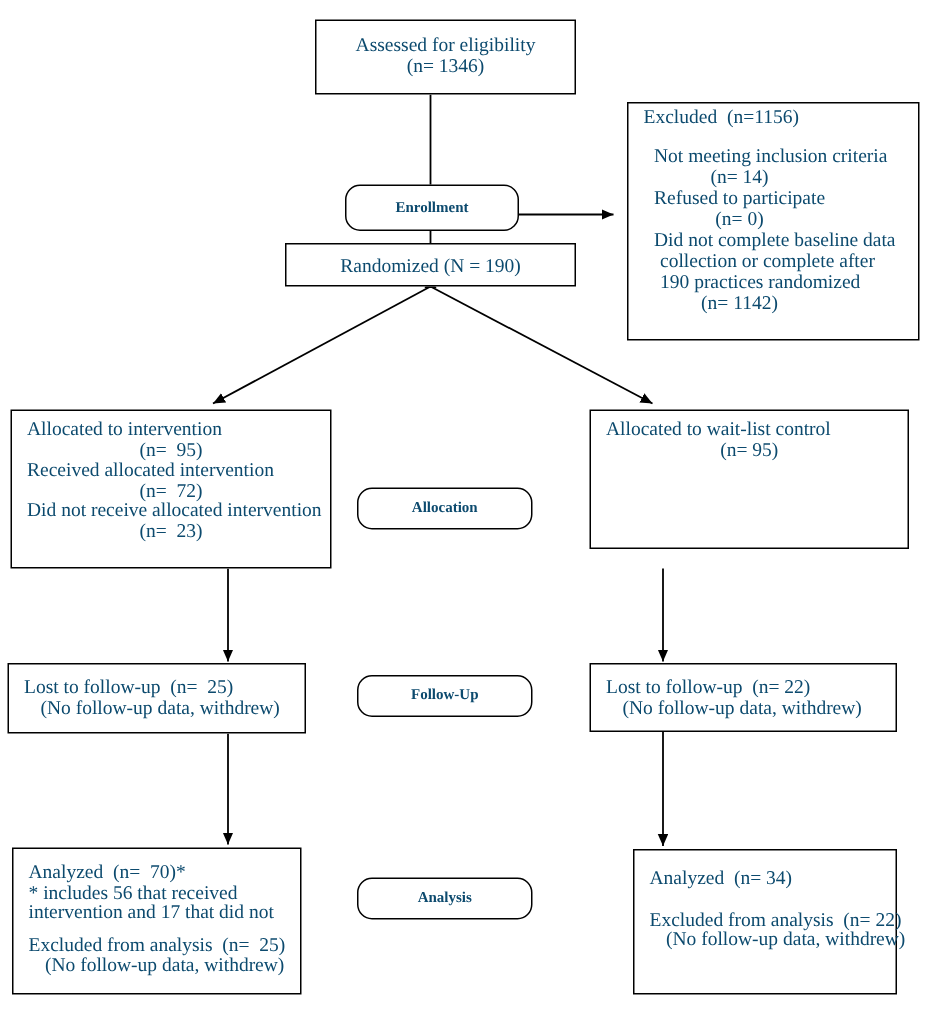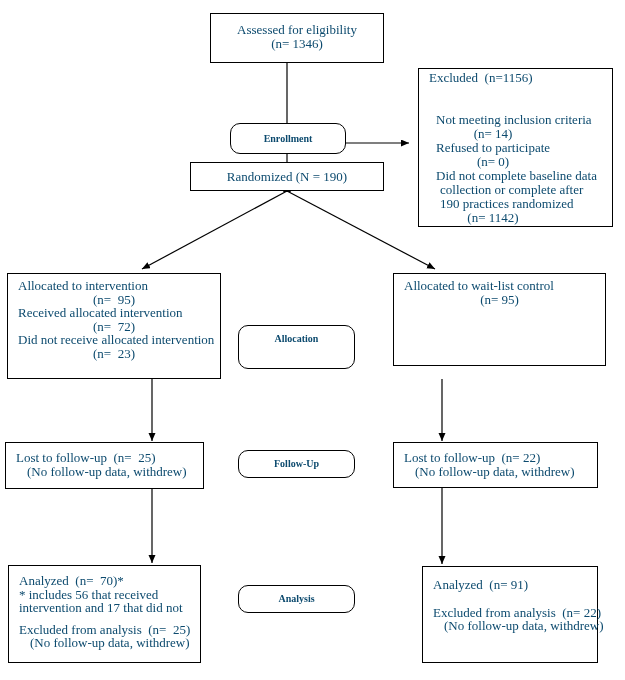"Not meeting inclusion criteria" .gap12 { margin-top: 28px -> 12px }
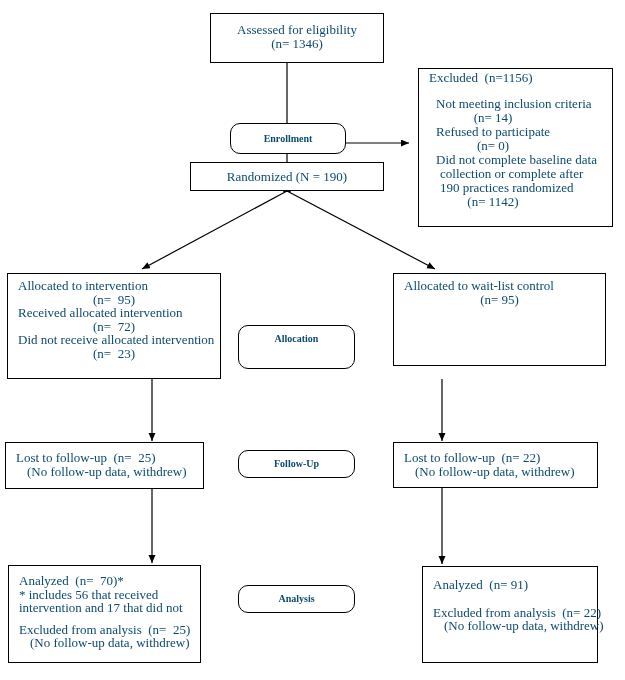"Allocation" div.box { height: 44px -> 28px }
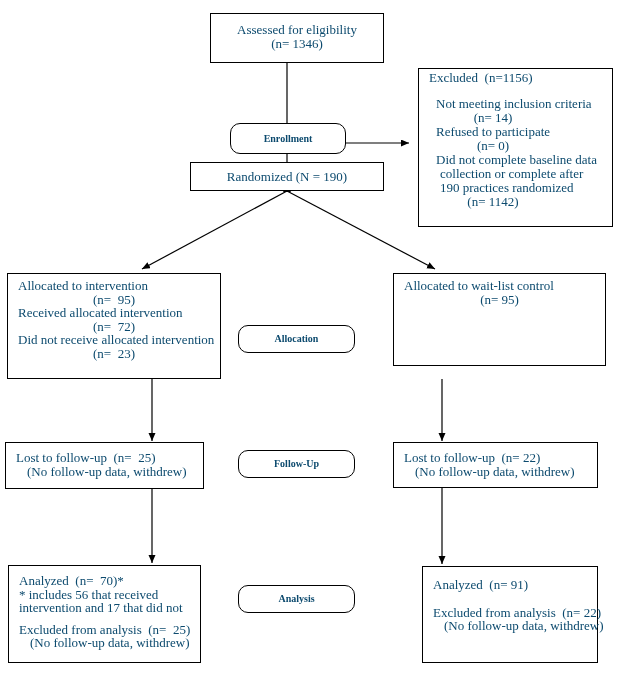"Analyzed (n= 91)" div.ln { text: 91 -> 34 }
